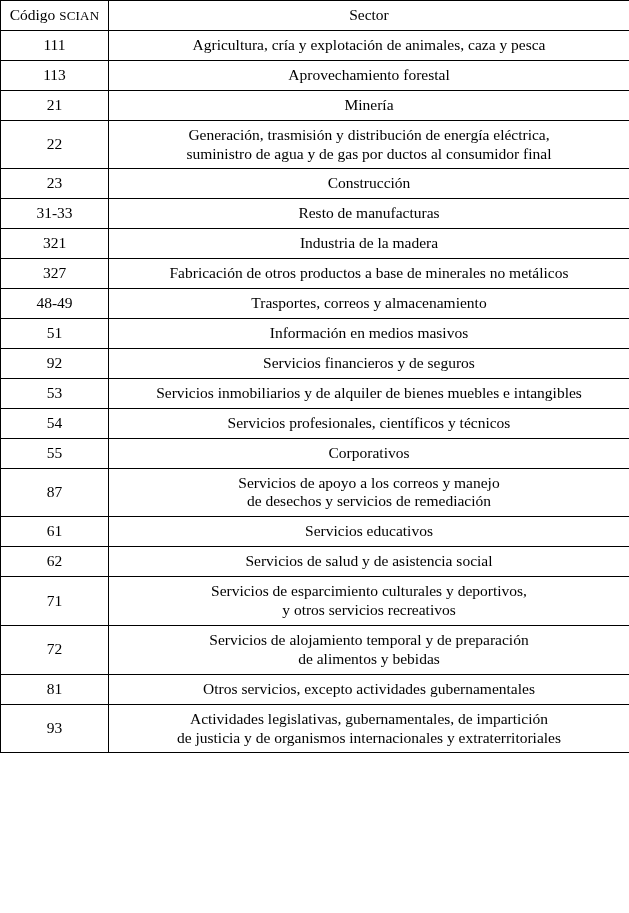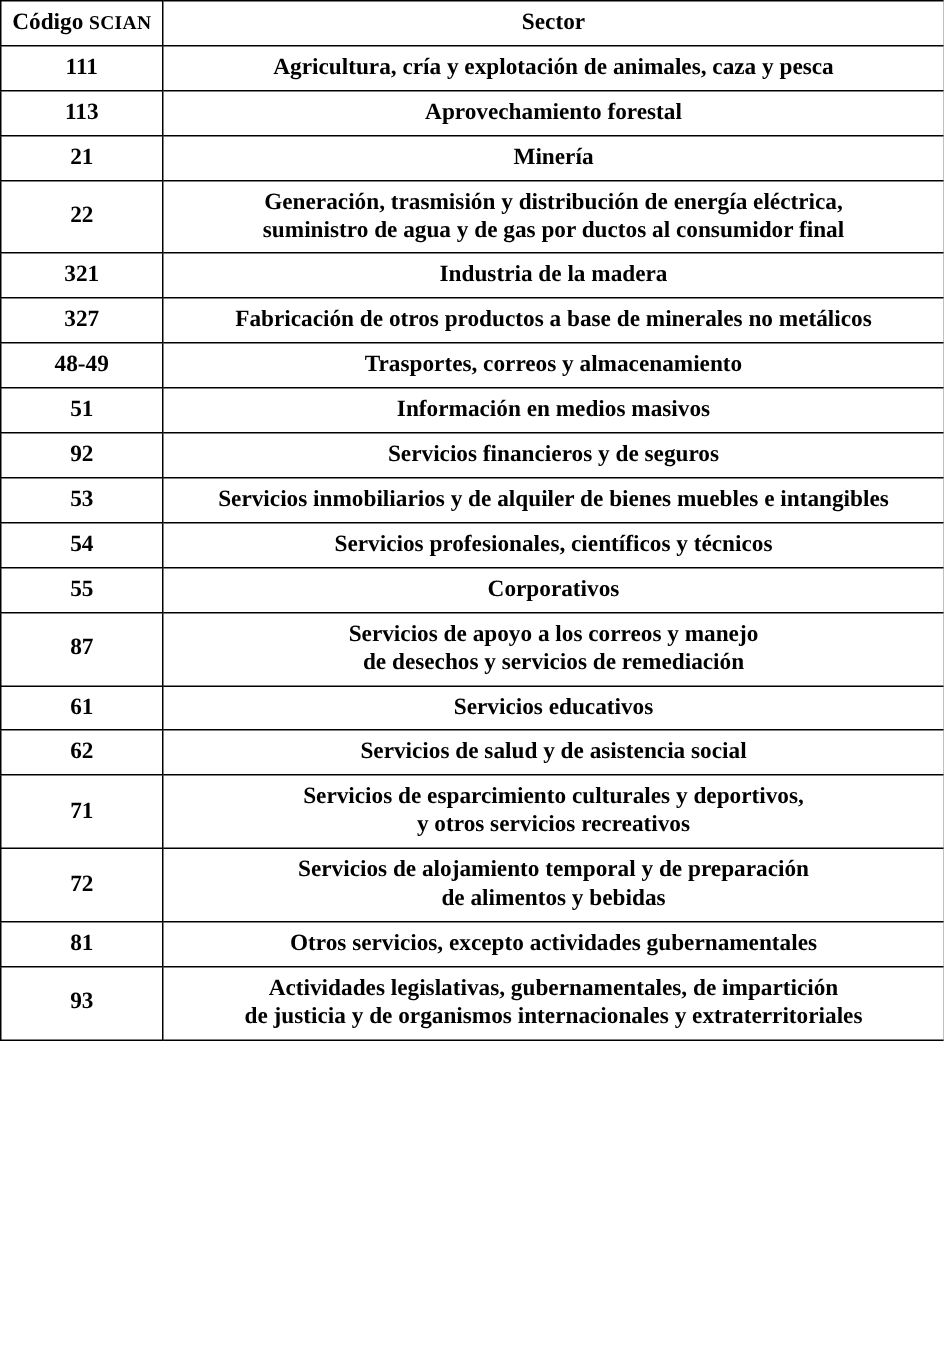"Código SCIAN" table.scian-table td, table.scian-table th { font-weight: bold -> normal }
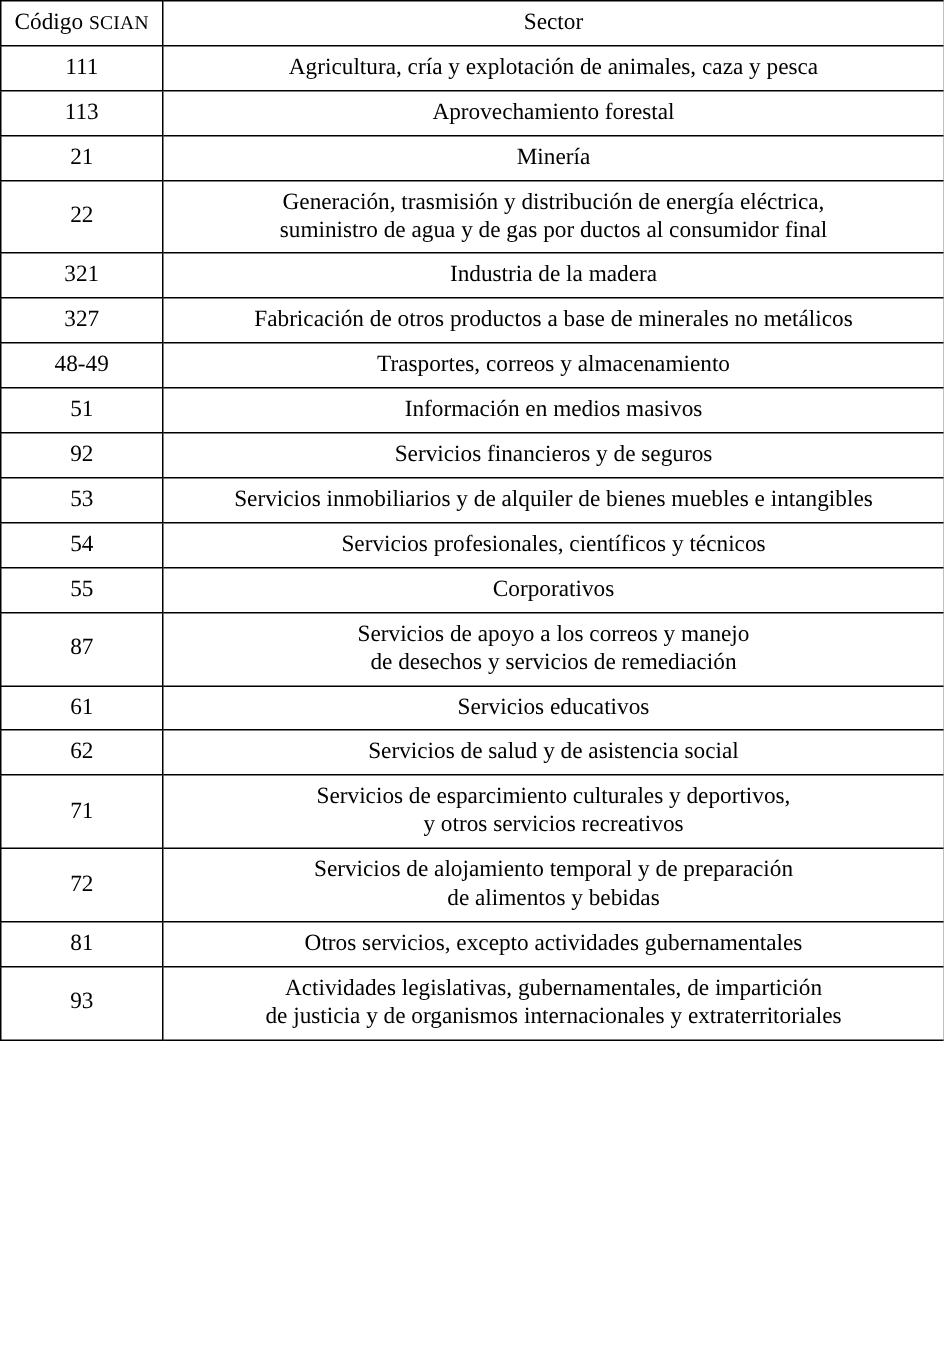"23" tr { html: none -> <tr> <td>23</td> <td><span>Construcción</span></td> </tr> }
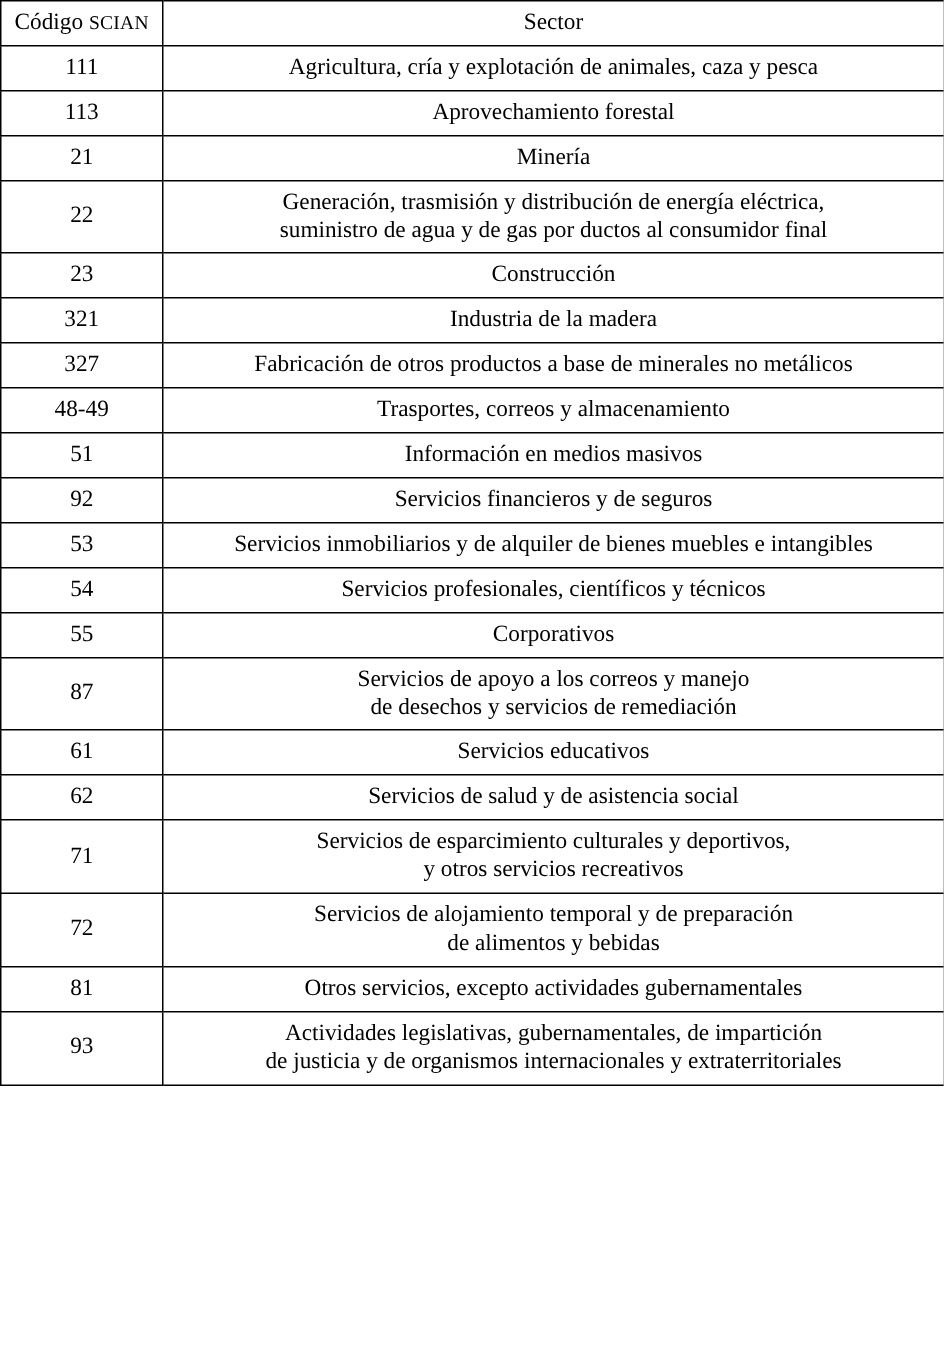"31-33" tr { html: none -> <tr> <td>31-33</td> <td><span>Resto de manufacturas</span></td> </tr> }
